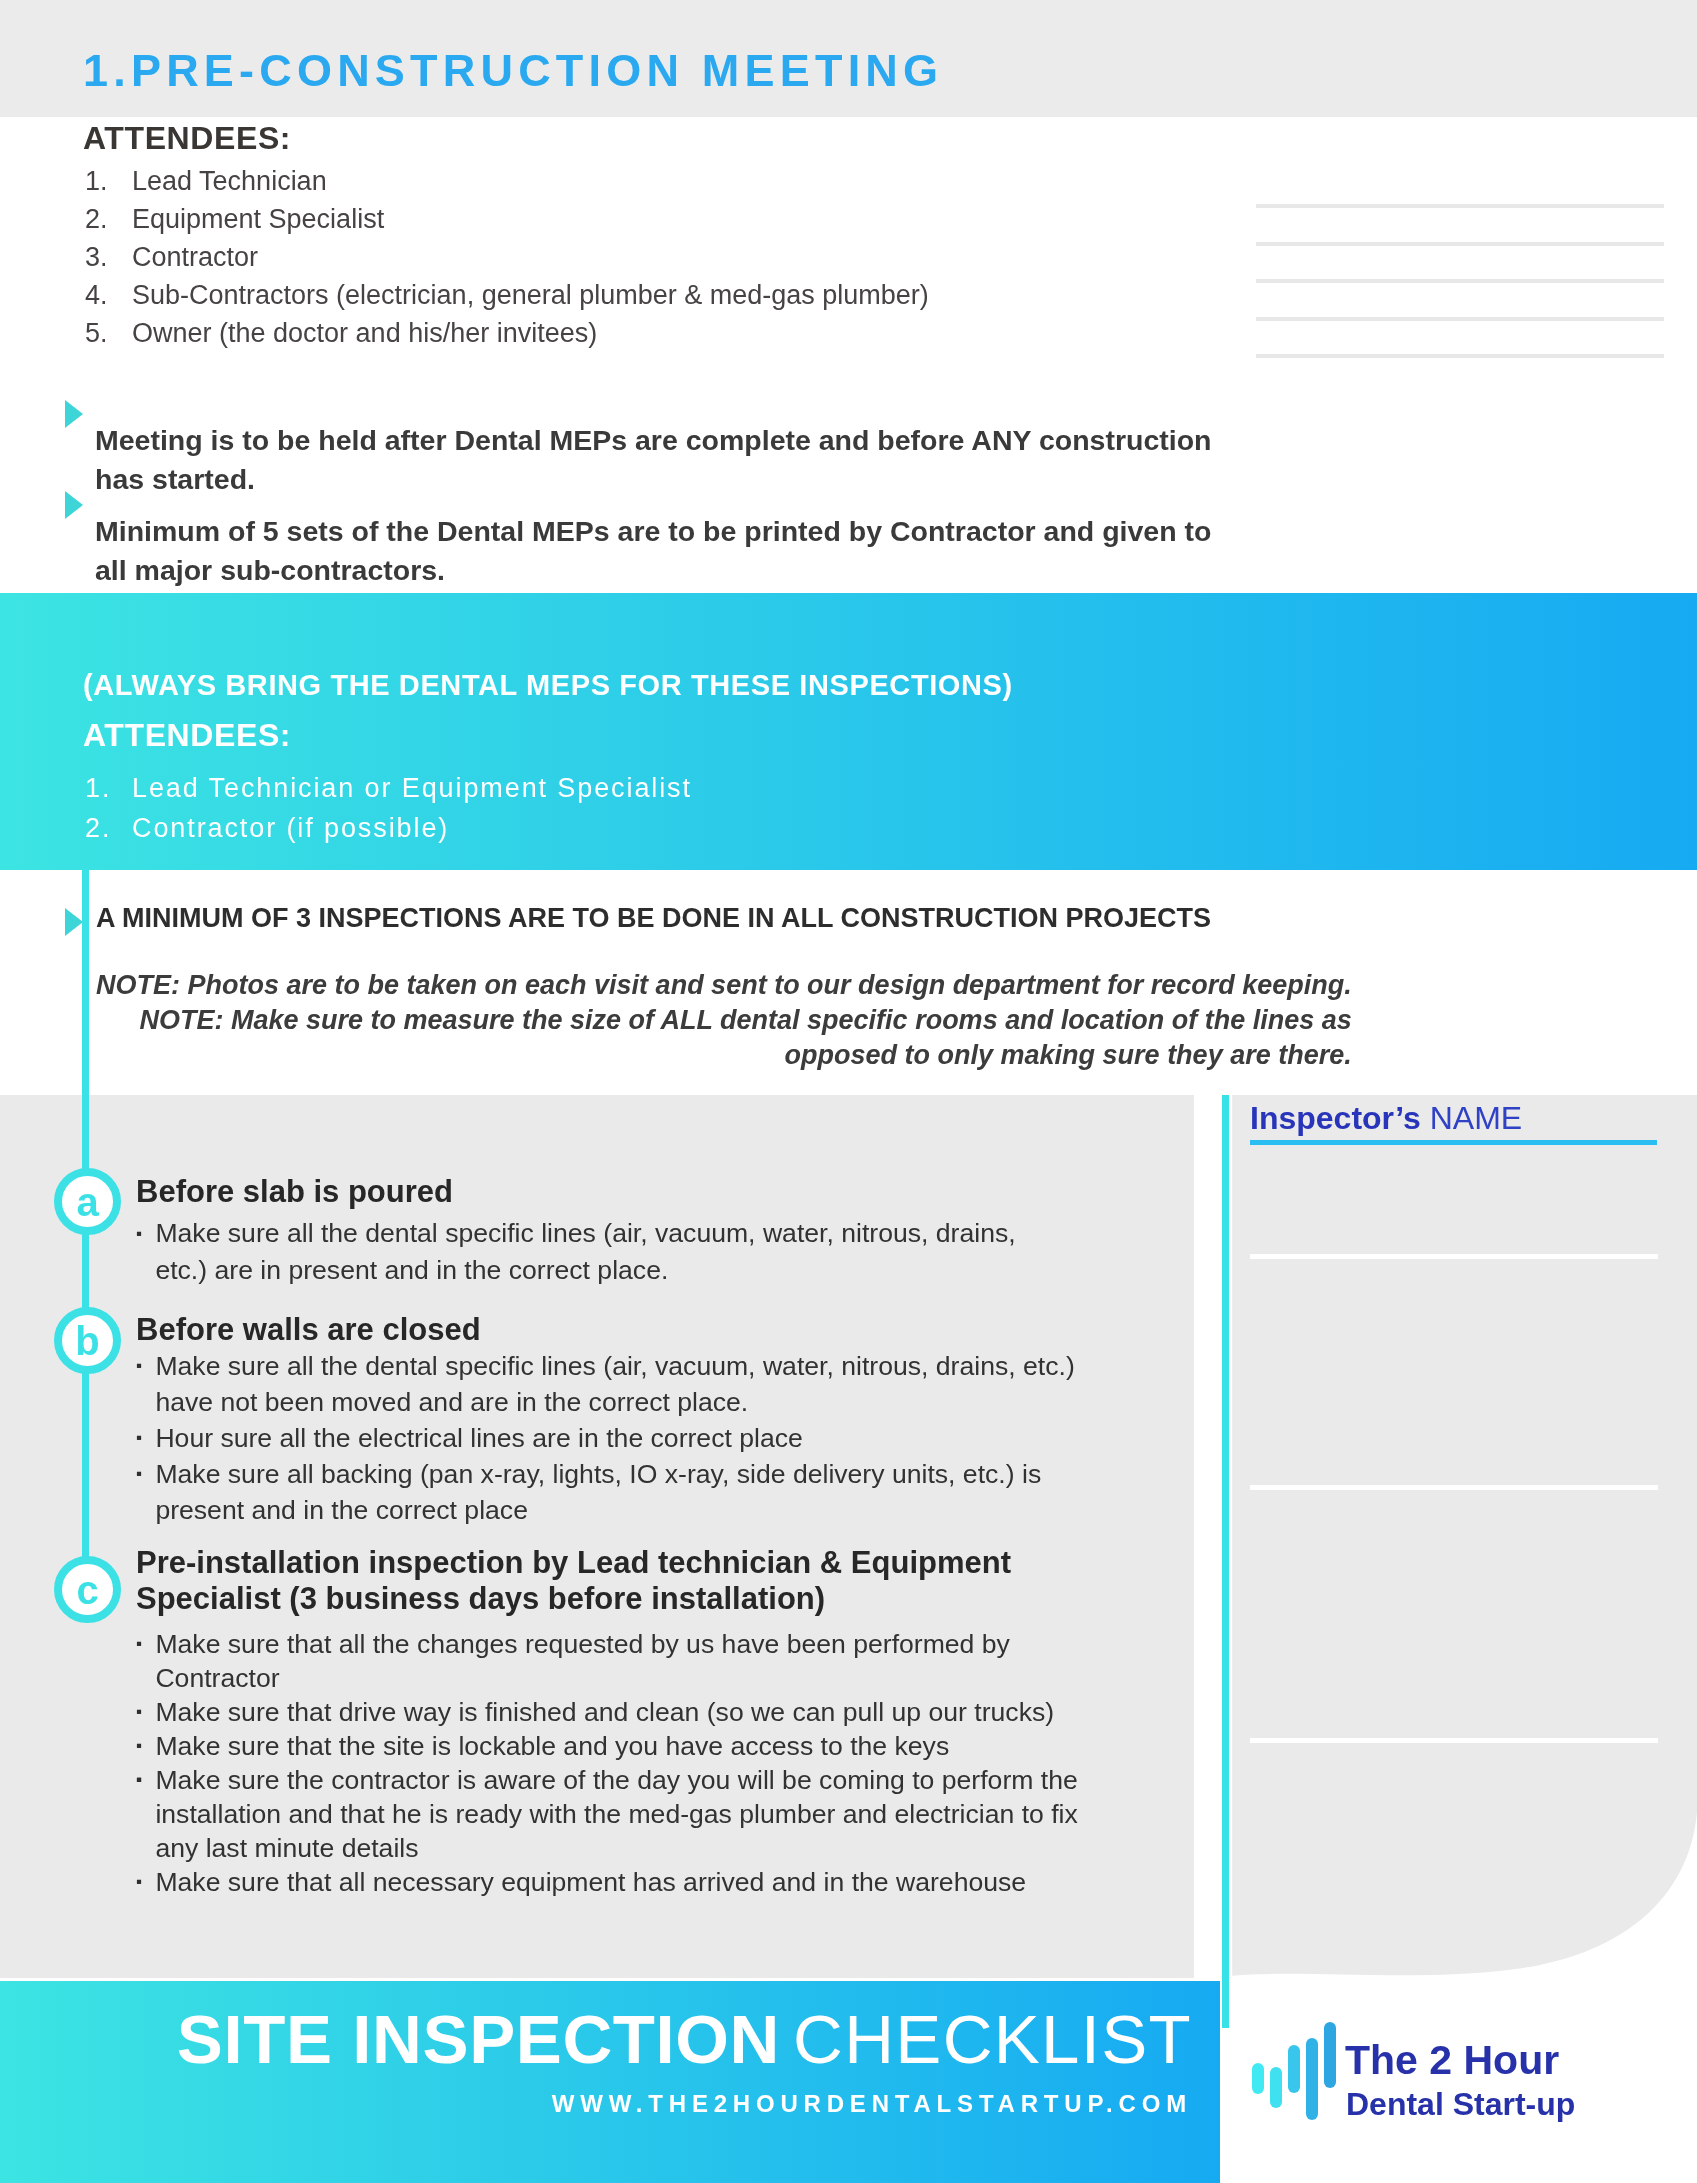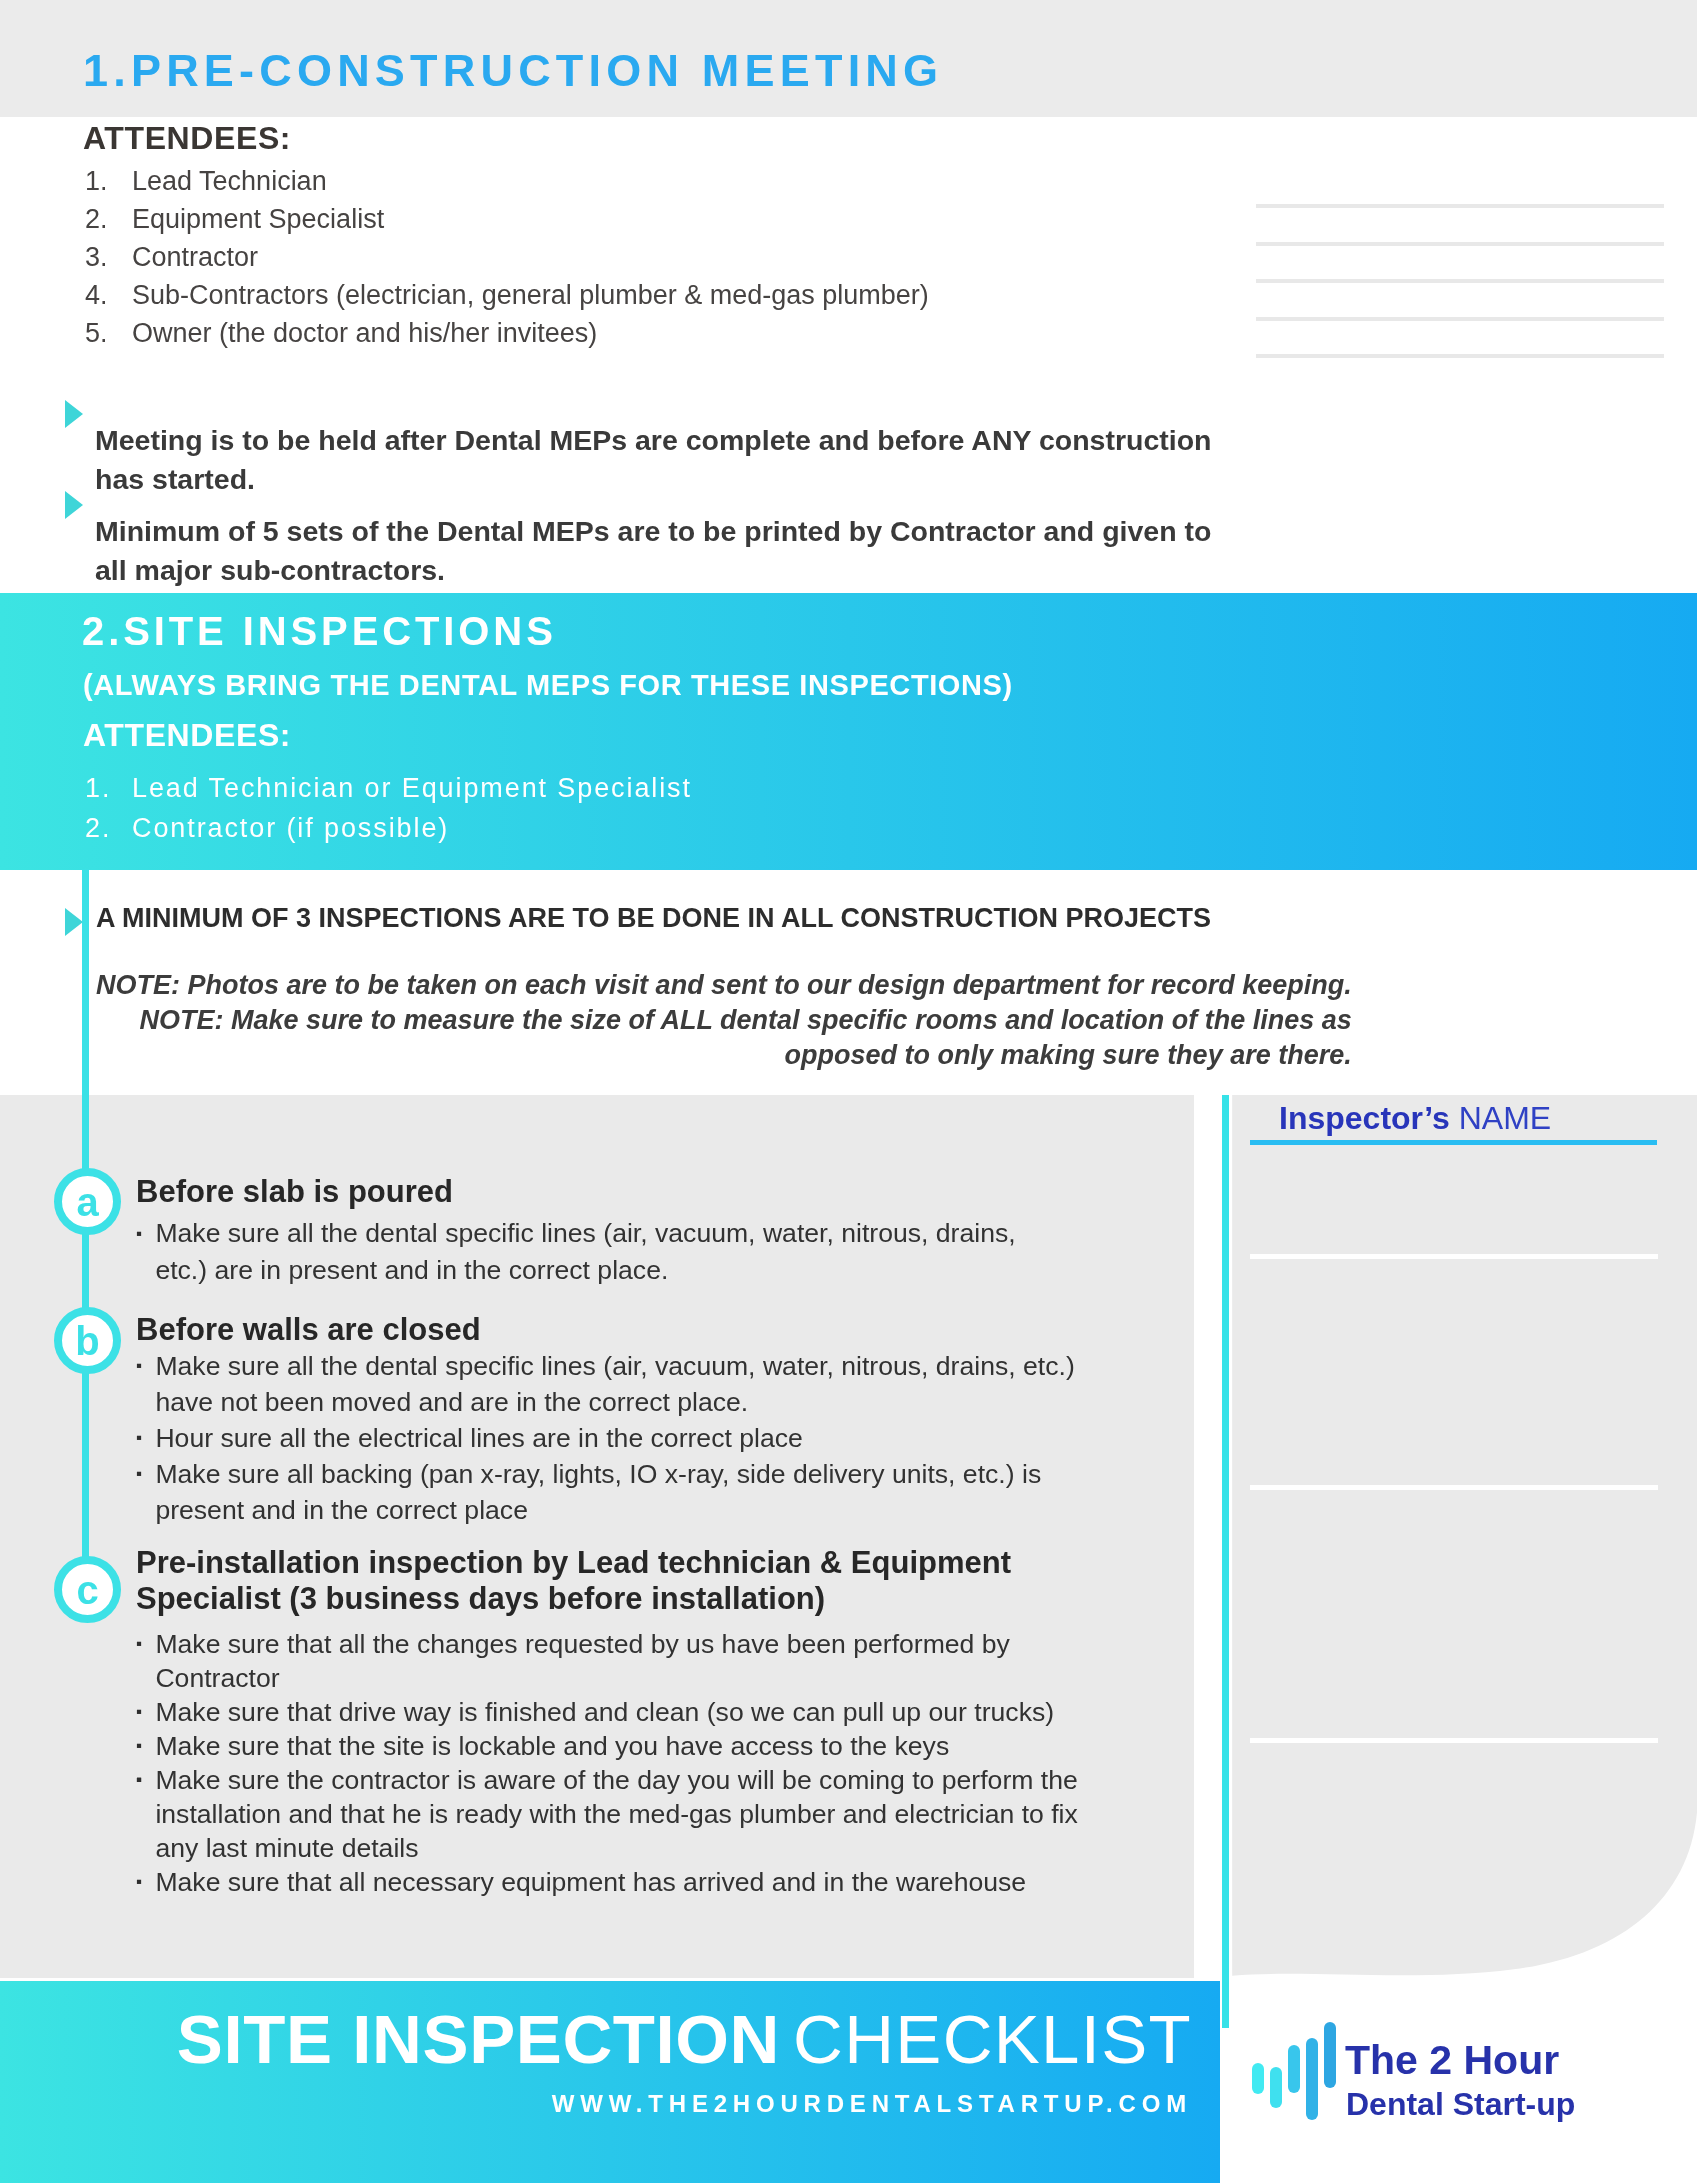"2.SITE INSPECTIONS" div.abs { html: <div>2.SITE INSPECTIONS</div> -> none }
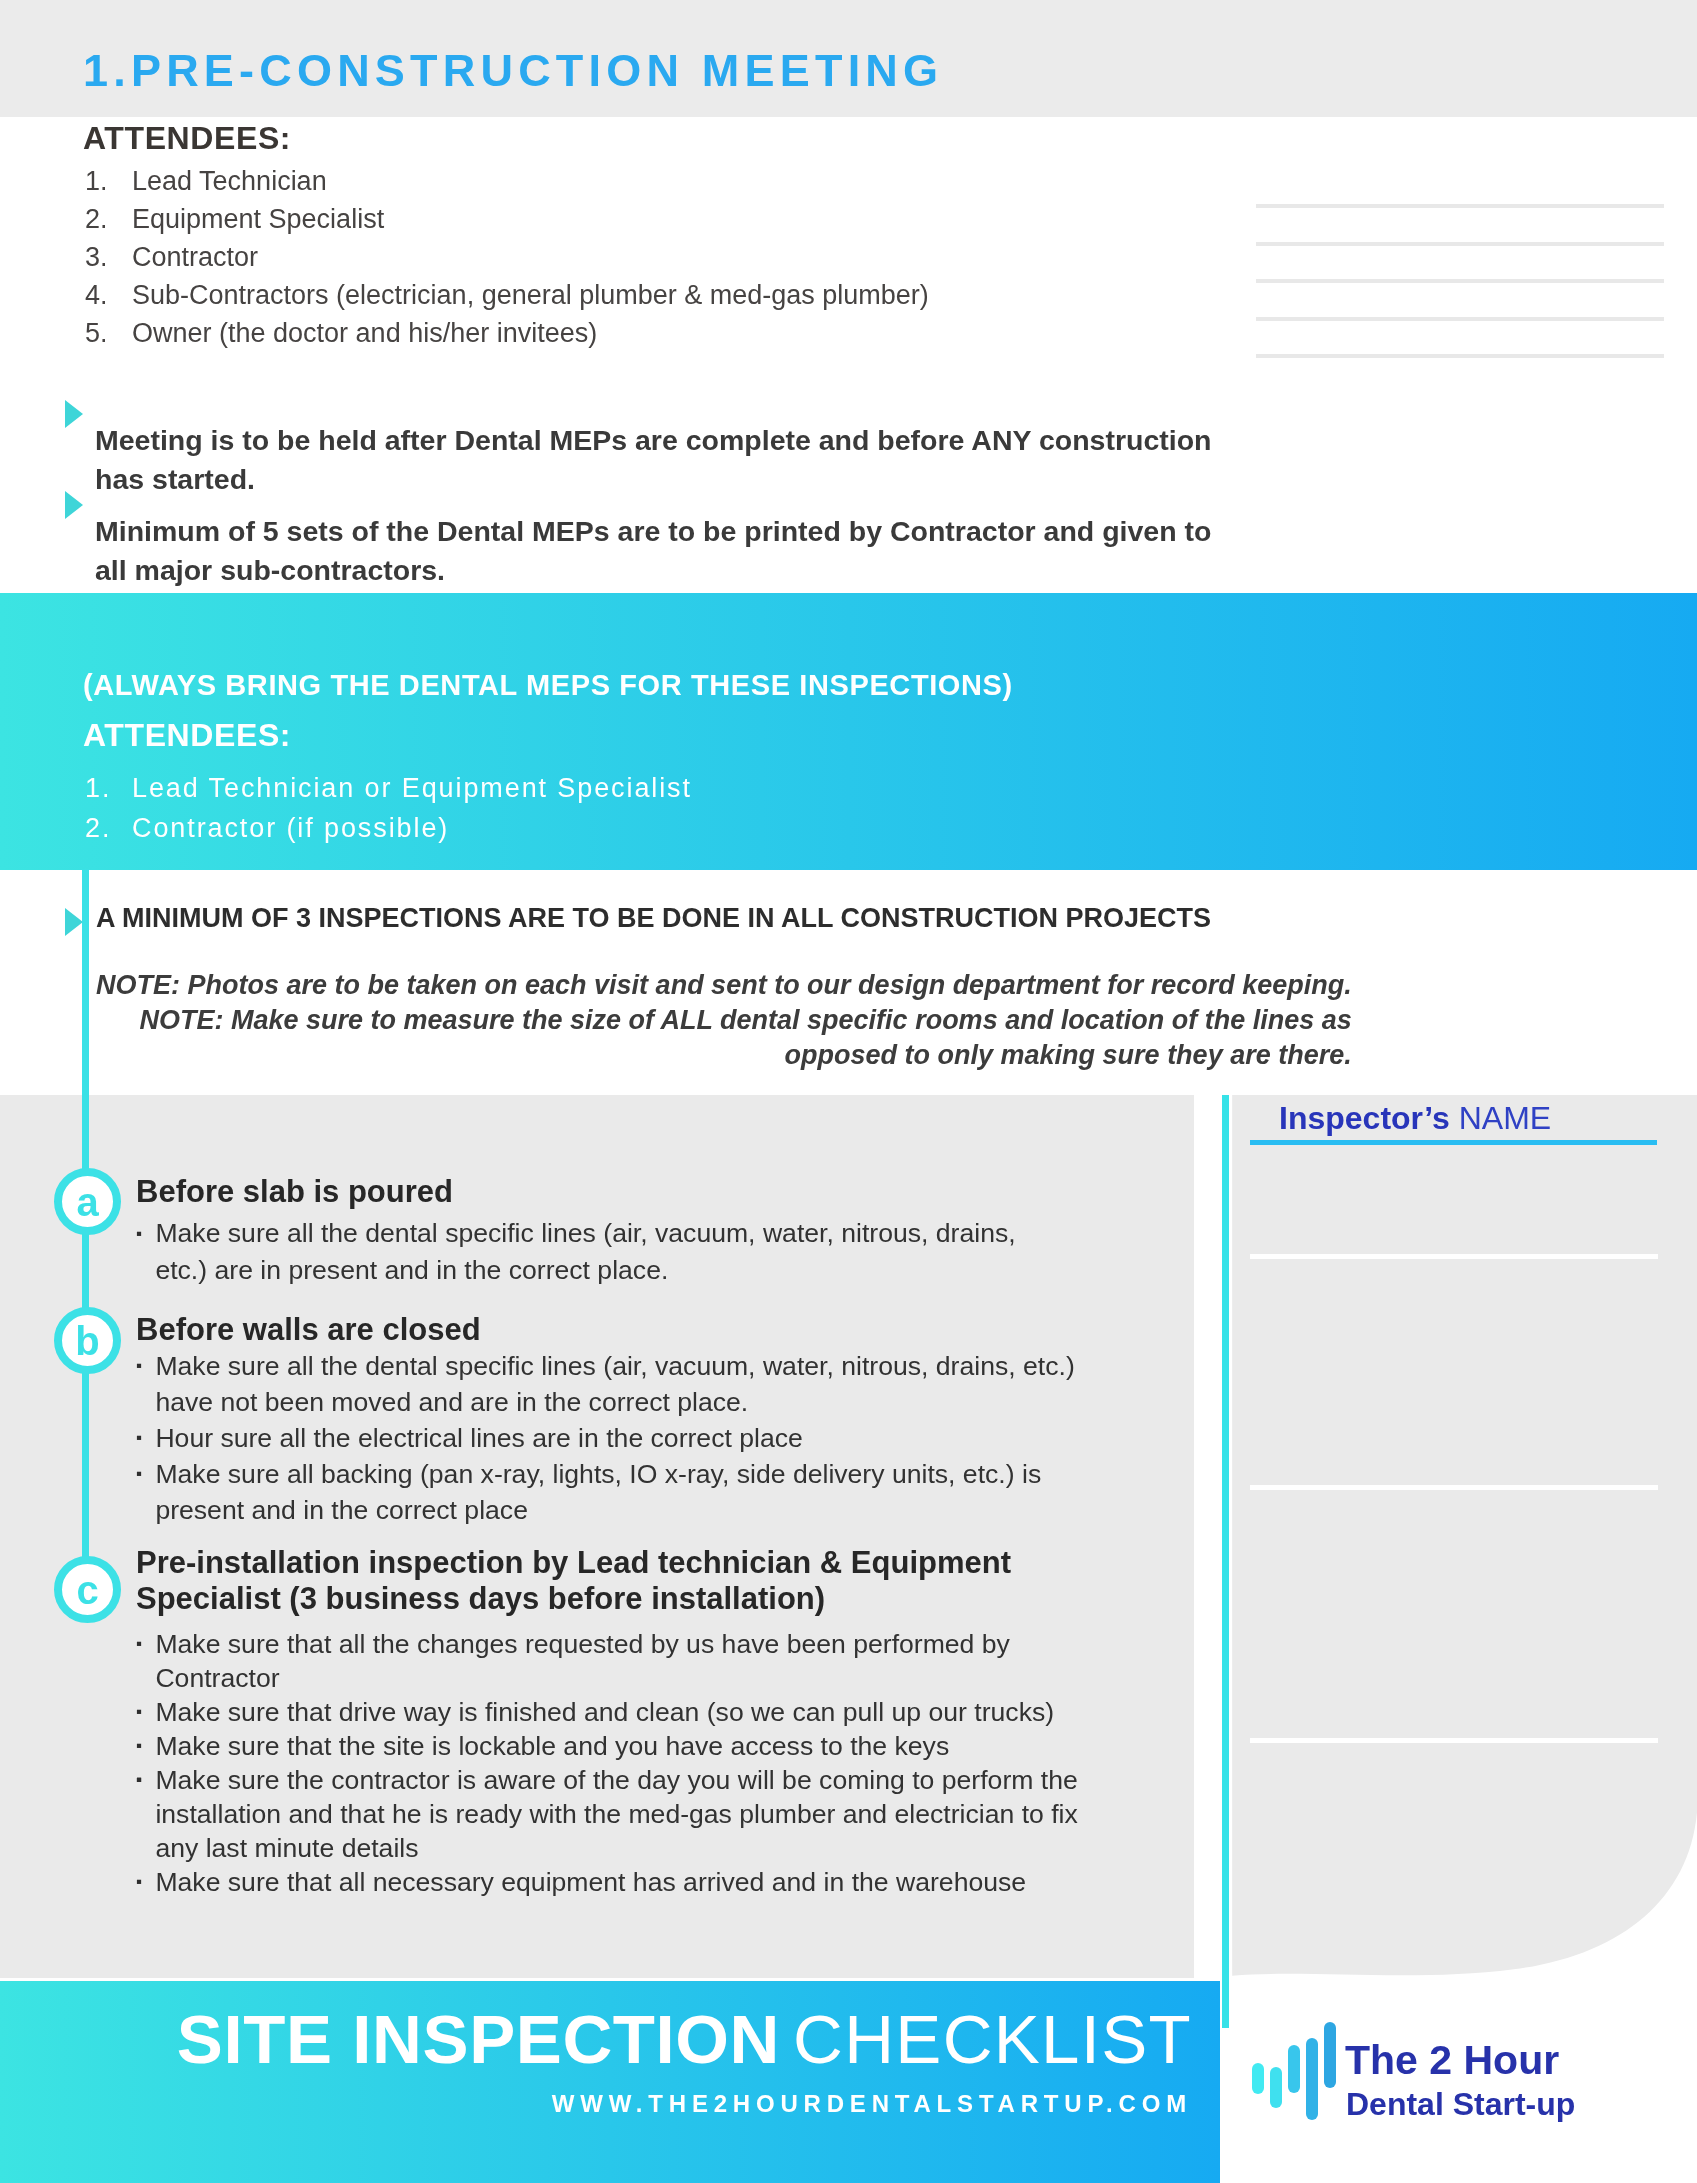"Inspector’s" .insp-bold { margin-left: 29px -> none }
